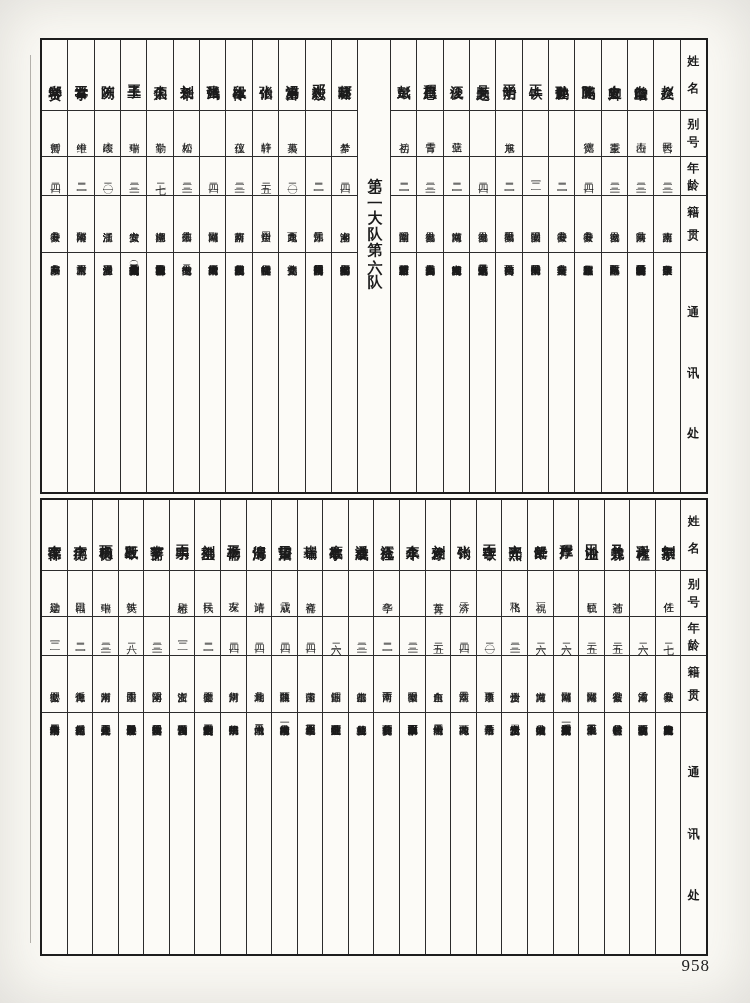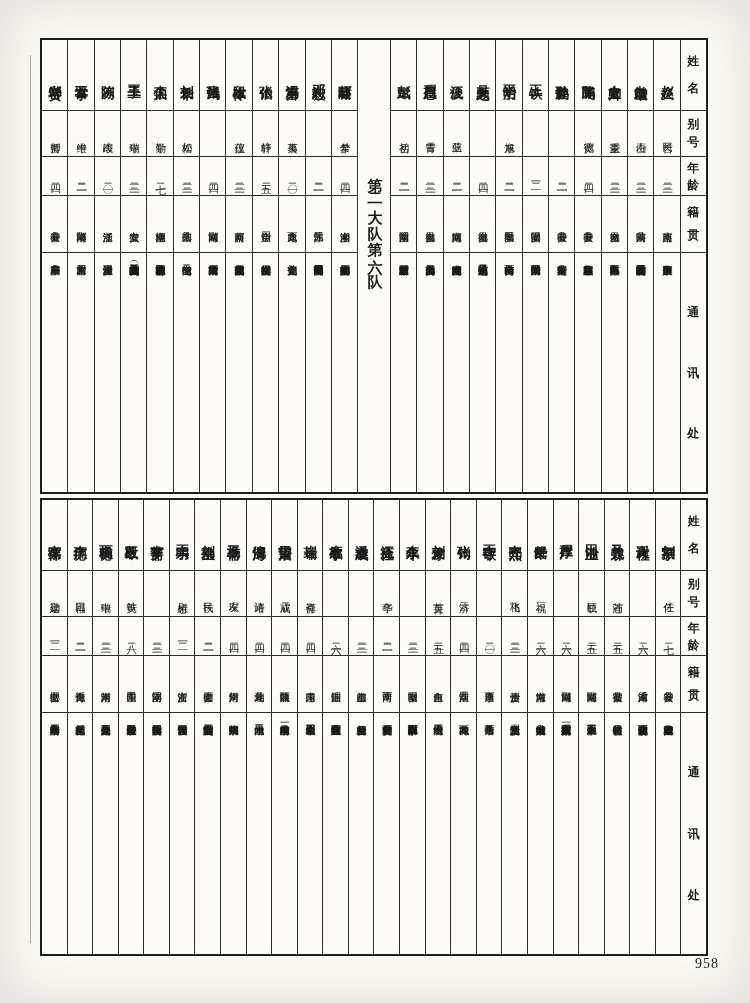"958" .page-number { font-size: 14px -> 17px; right: 31px -> 40px }
